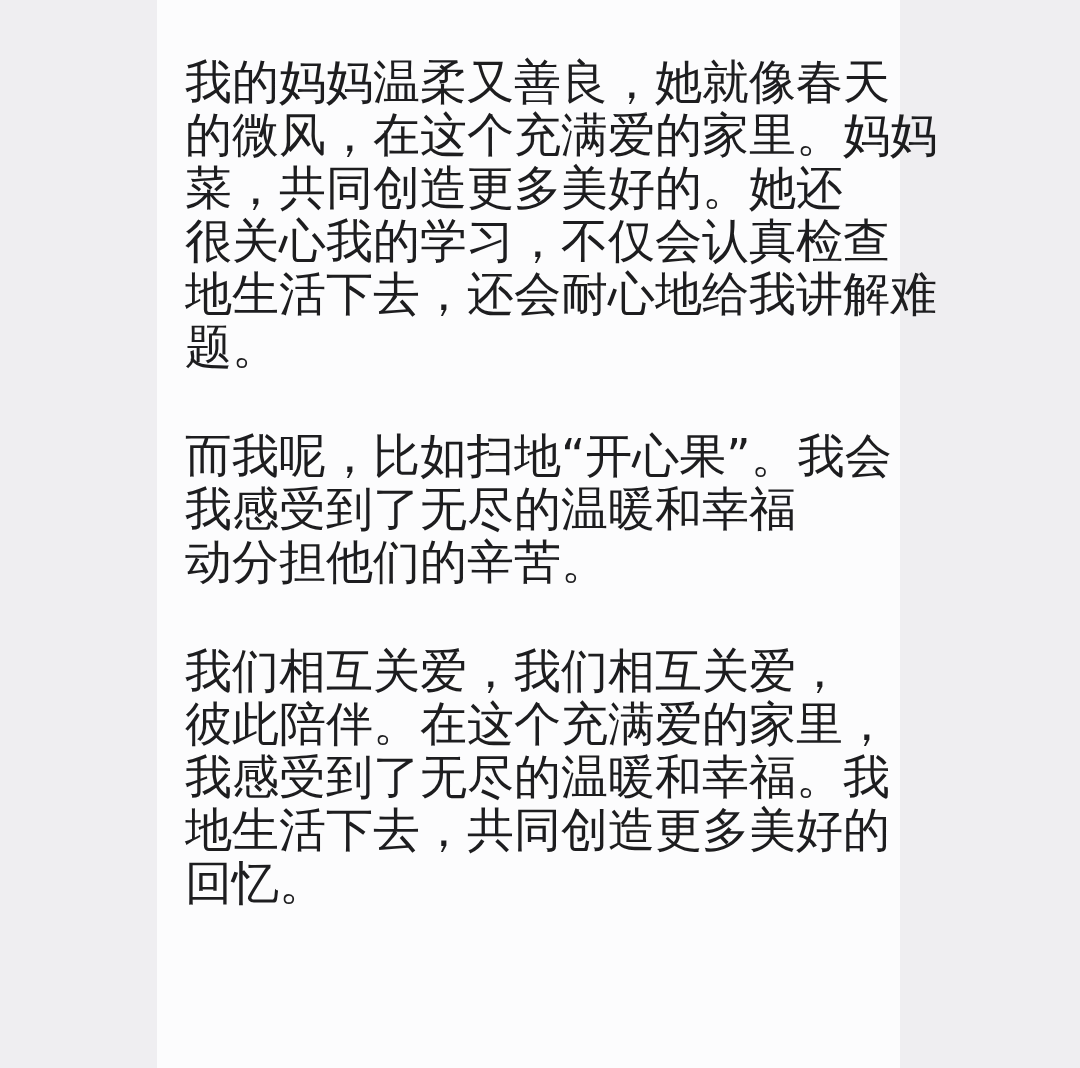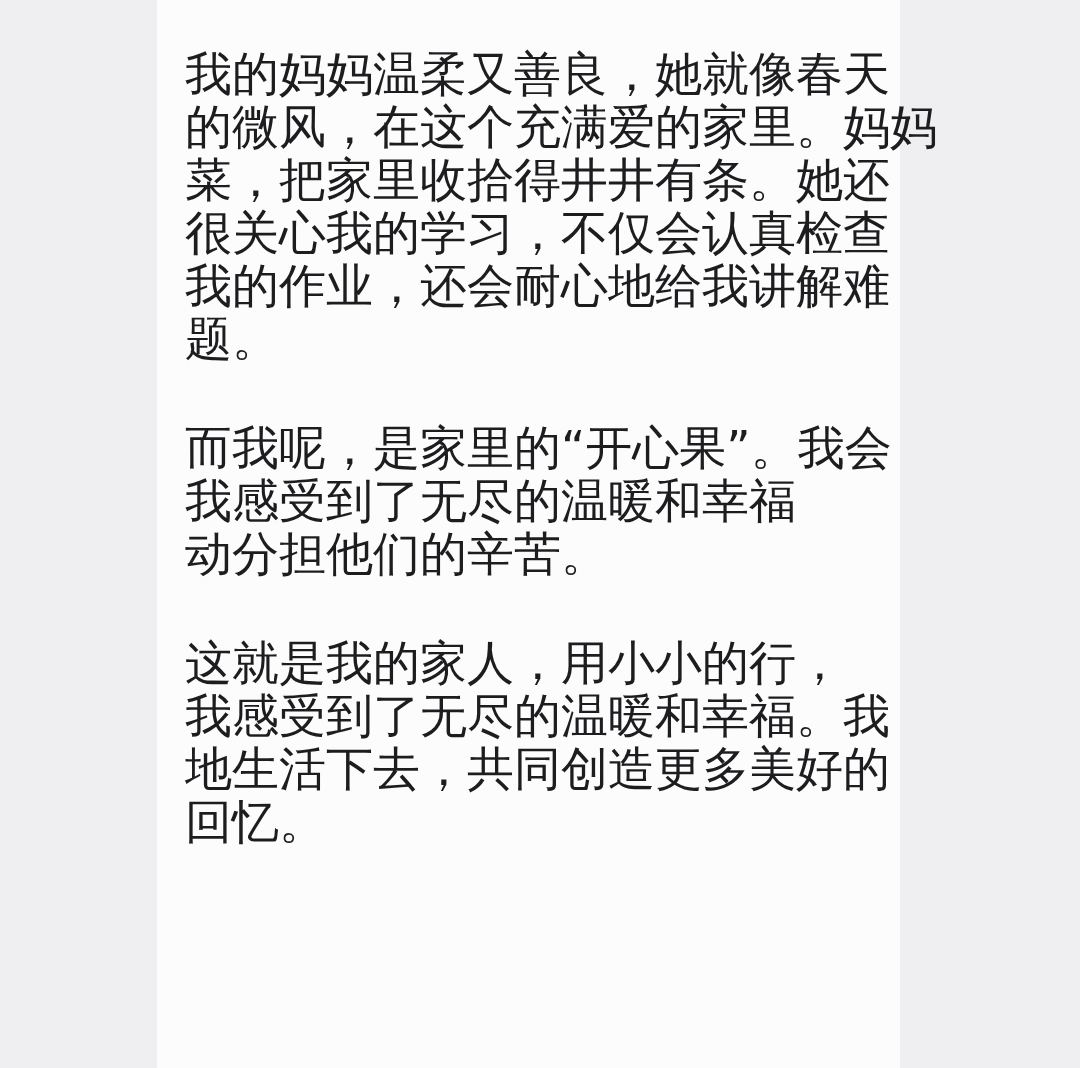"我的妈妈温柔又善良，她就像春天" .essay p { margin: 4px 0 56px 0 -> 12px 0 56px 0 }
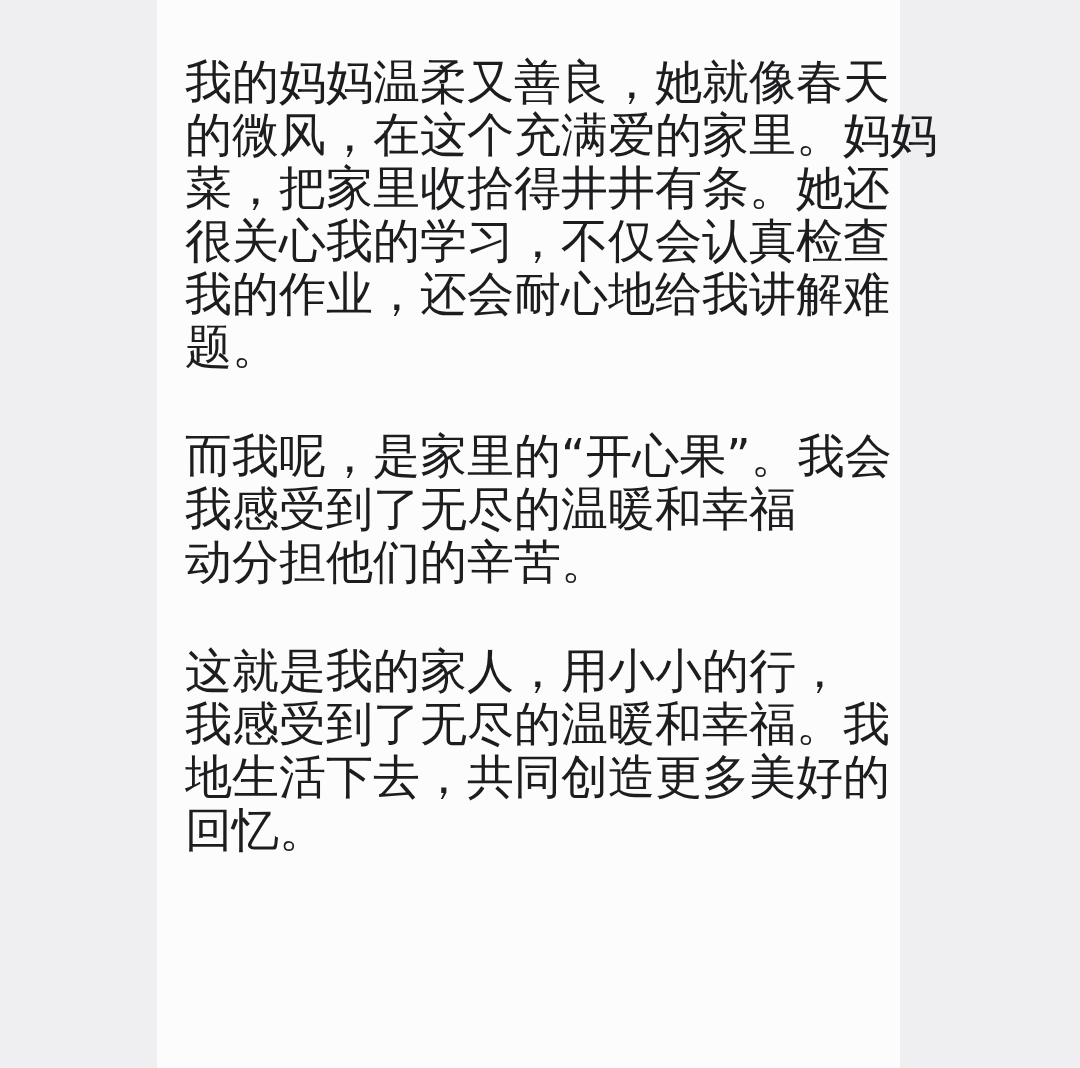"菜，把家里收拾得井井有条。她还" span.line { text: 把家里收拾得井井有条 -> 共同创造更多美好的 }
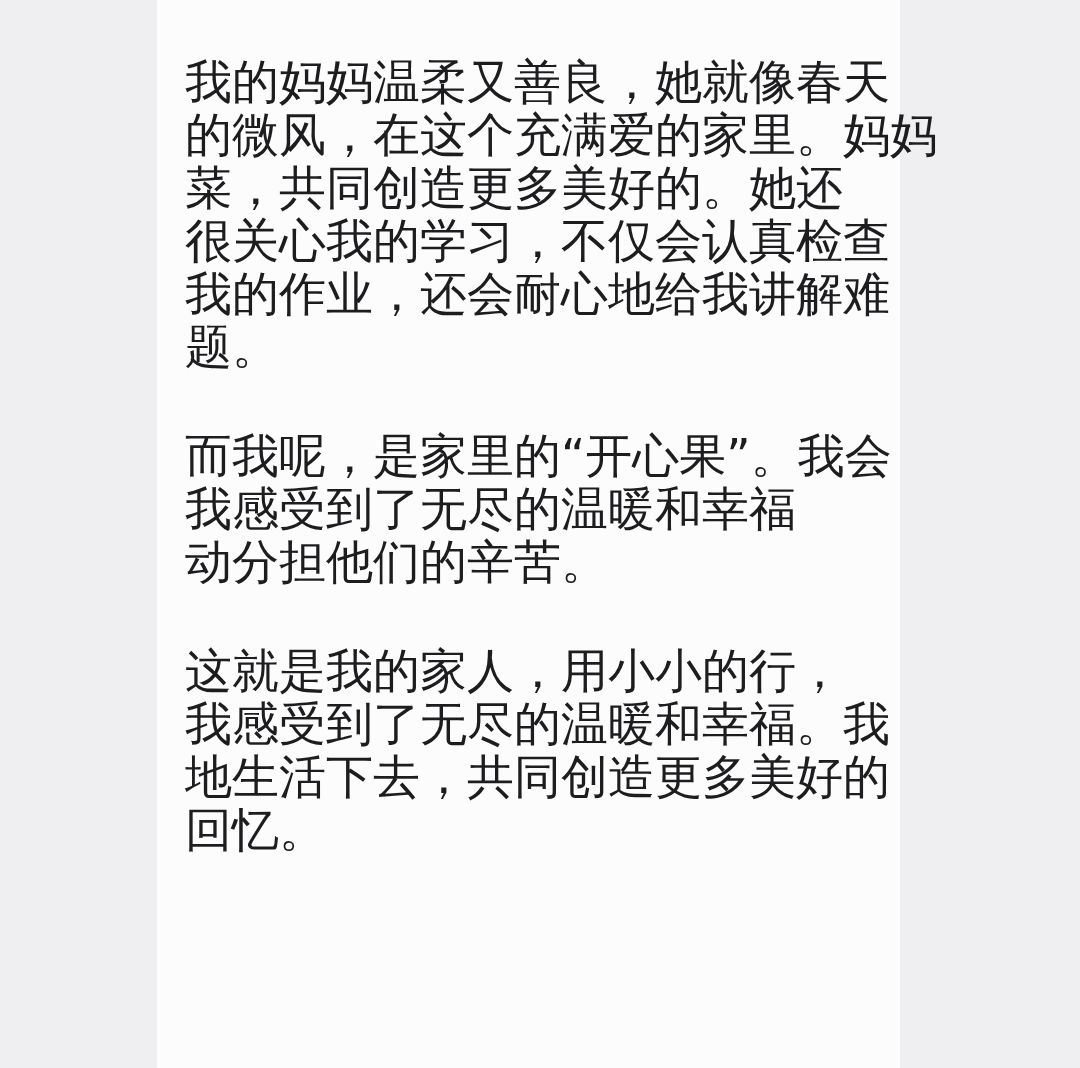"我的作业，还会耐心地给我讲解难" span.line { text: 我的作业 -> 地生活下去 }
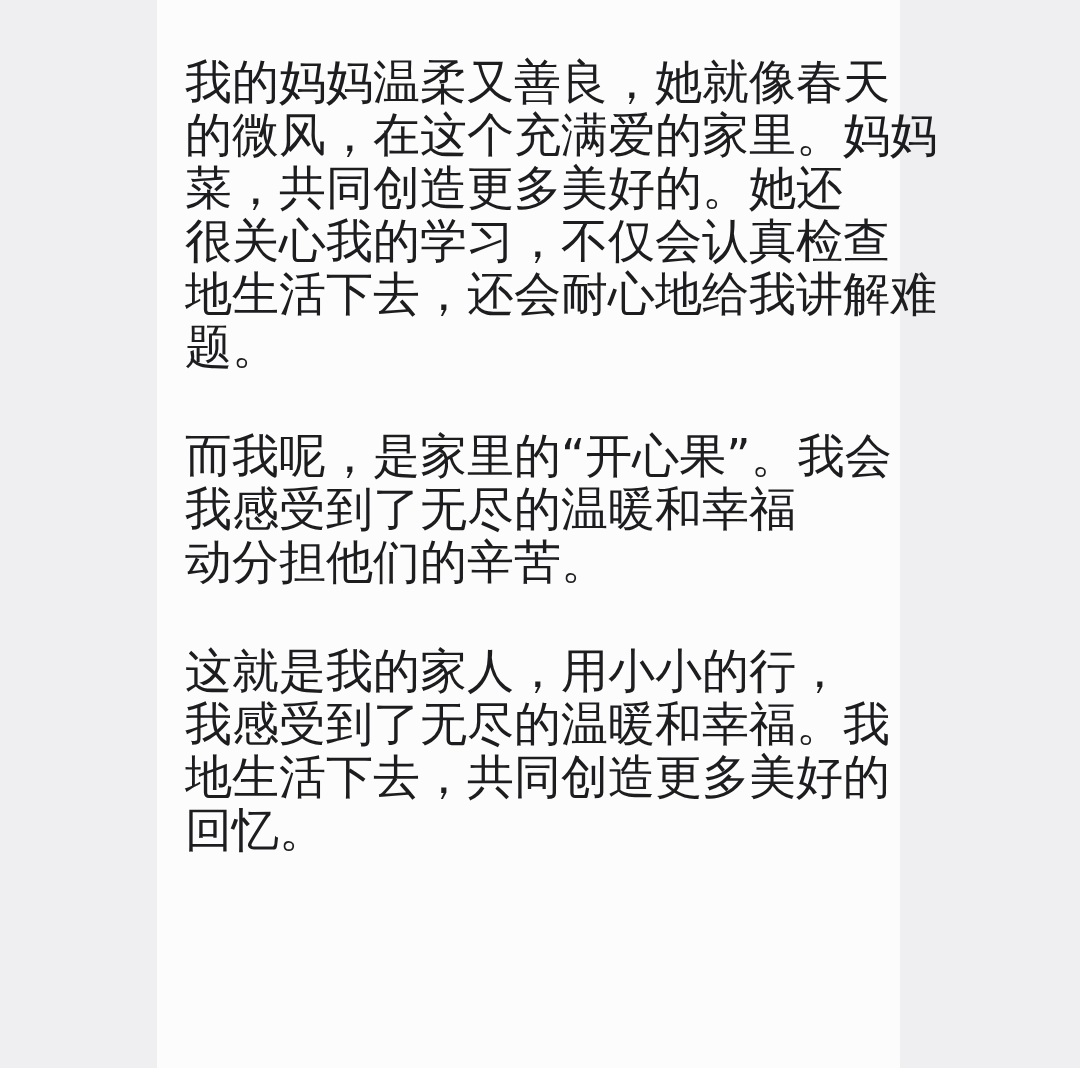"而我呢，是家里的“开心果”。我会" span.line { text: 是家里的 -> 比如扫地 }
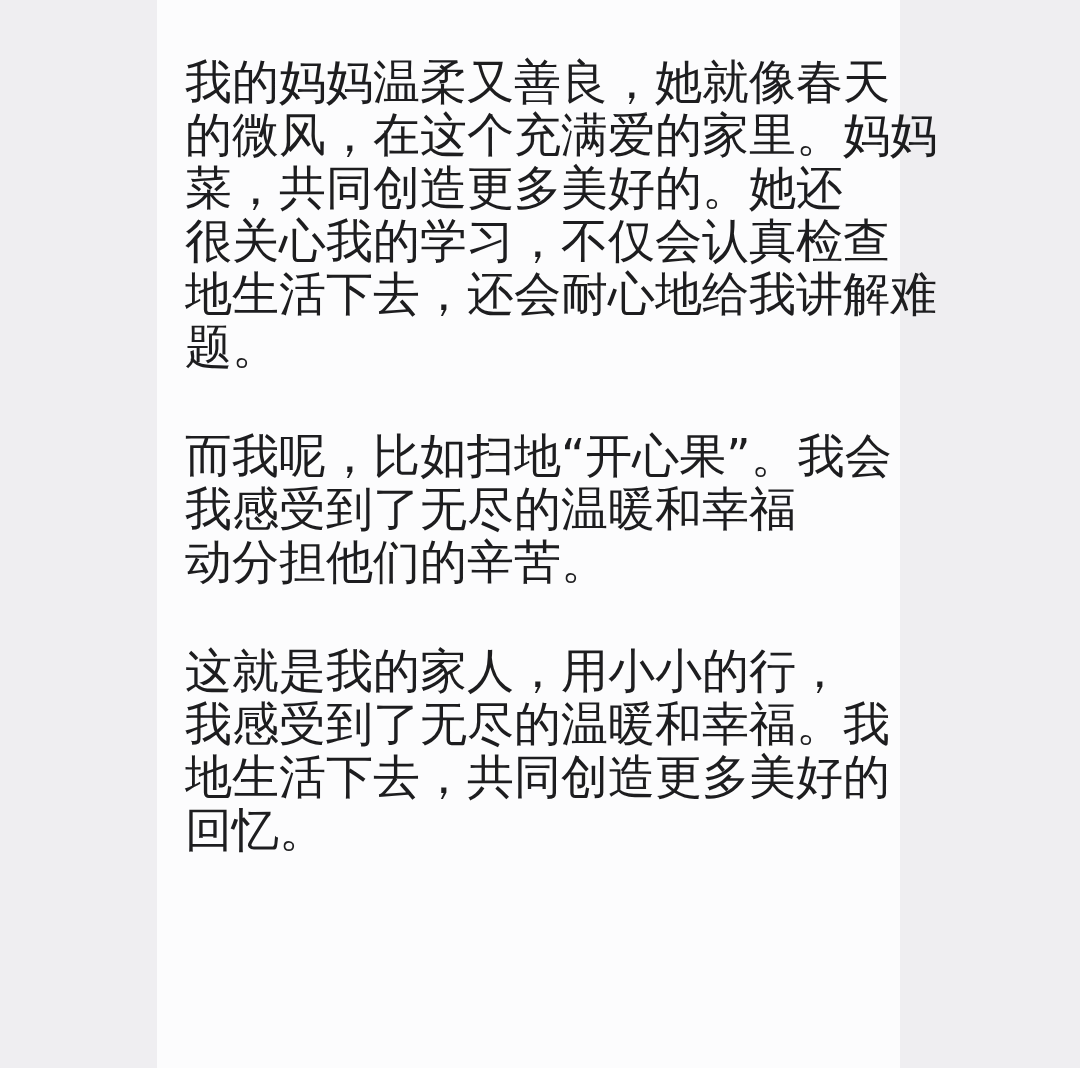"这就是我的家人，用小小的行，" span.line { text: 这就是我的家人，用小小的行 -> 我们相互关爱，我们相互关爱 }
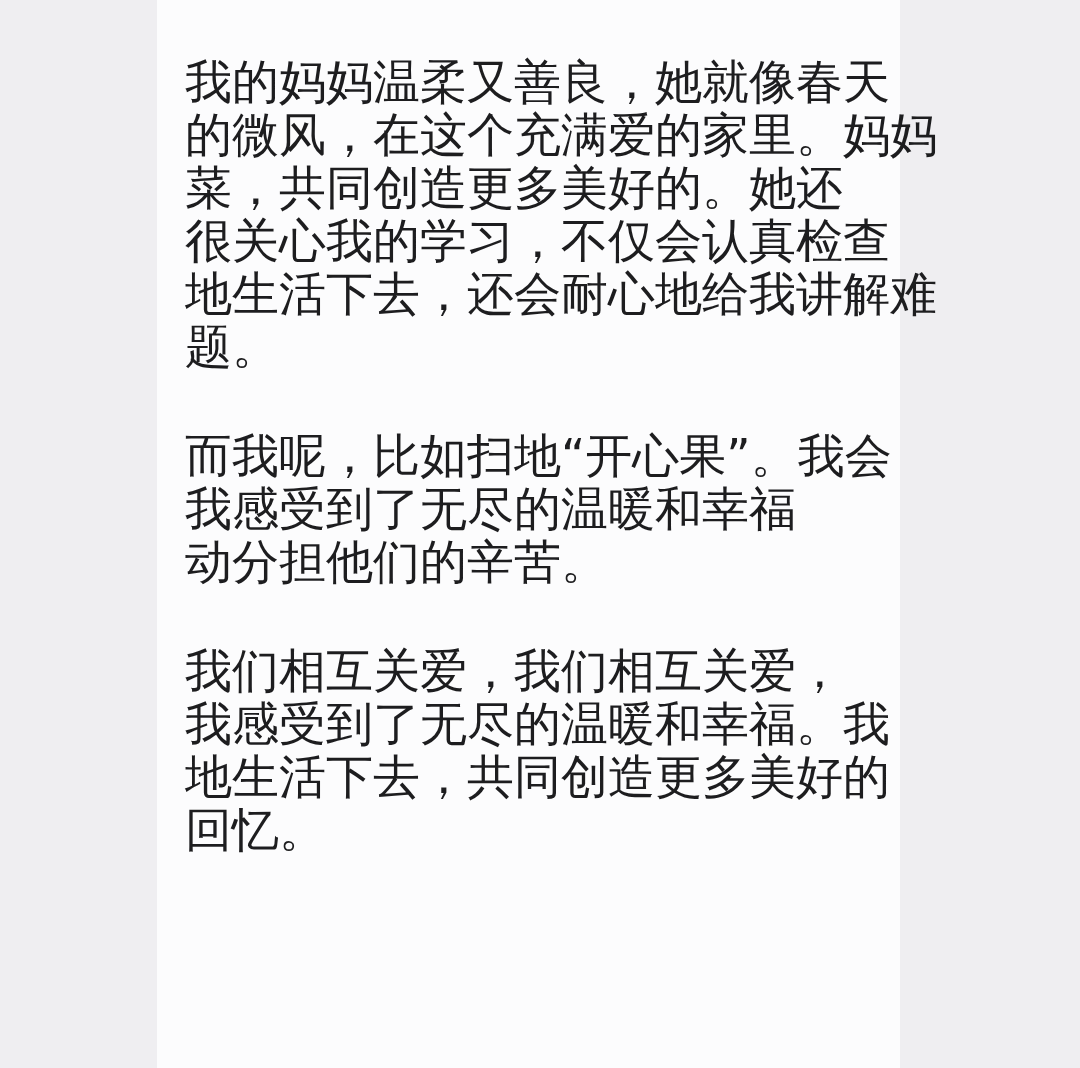"彼此陪伴。在这个充满爱的家里，" span.line { html: none -> <span>彼此陪伴。在这个充满爱的家里，</span> }
